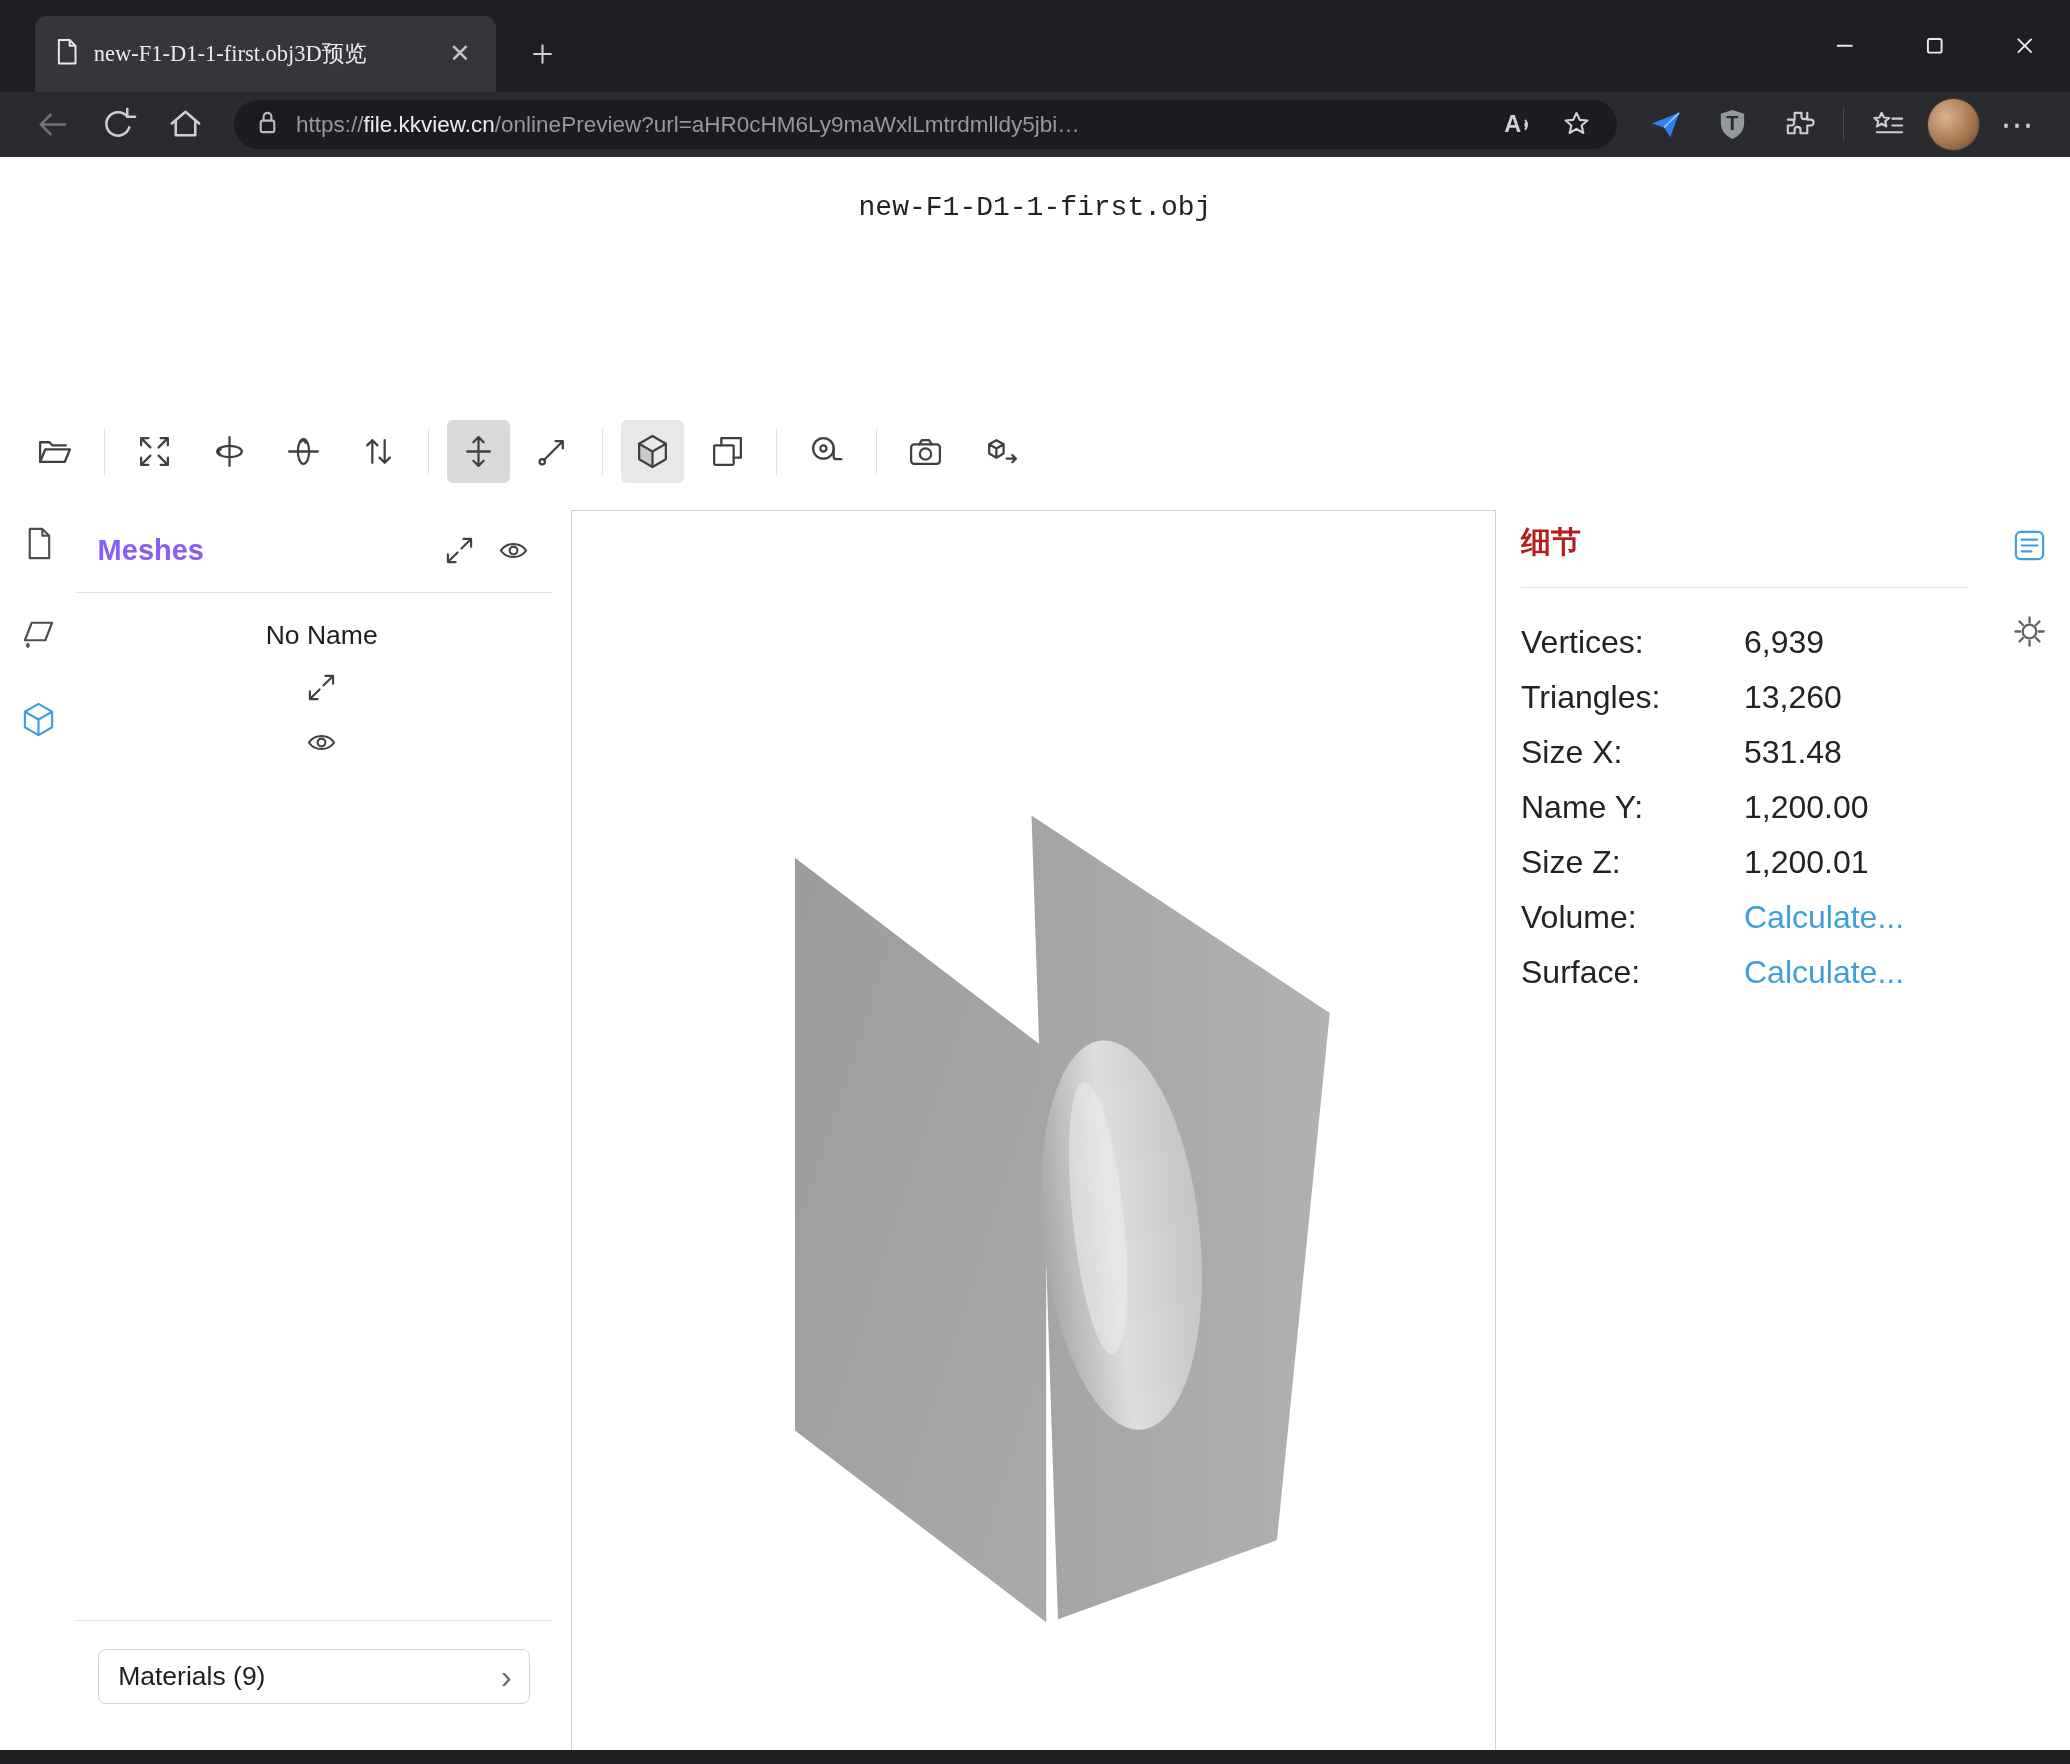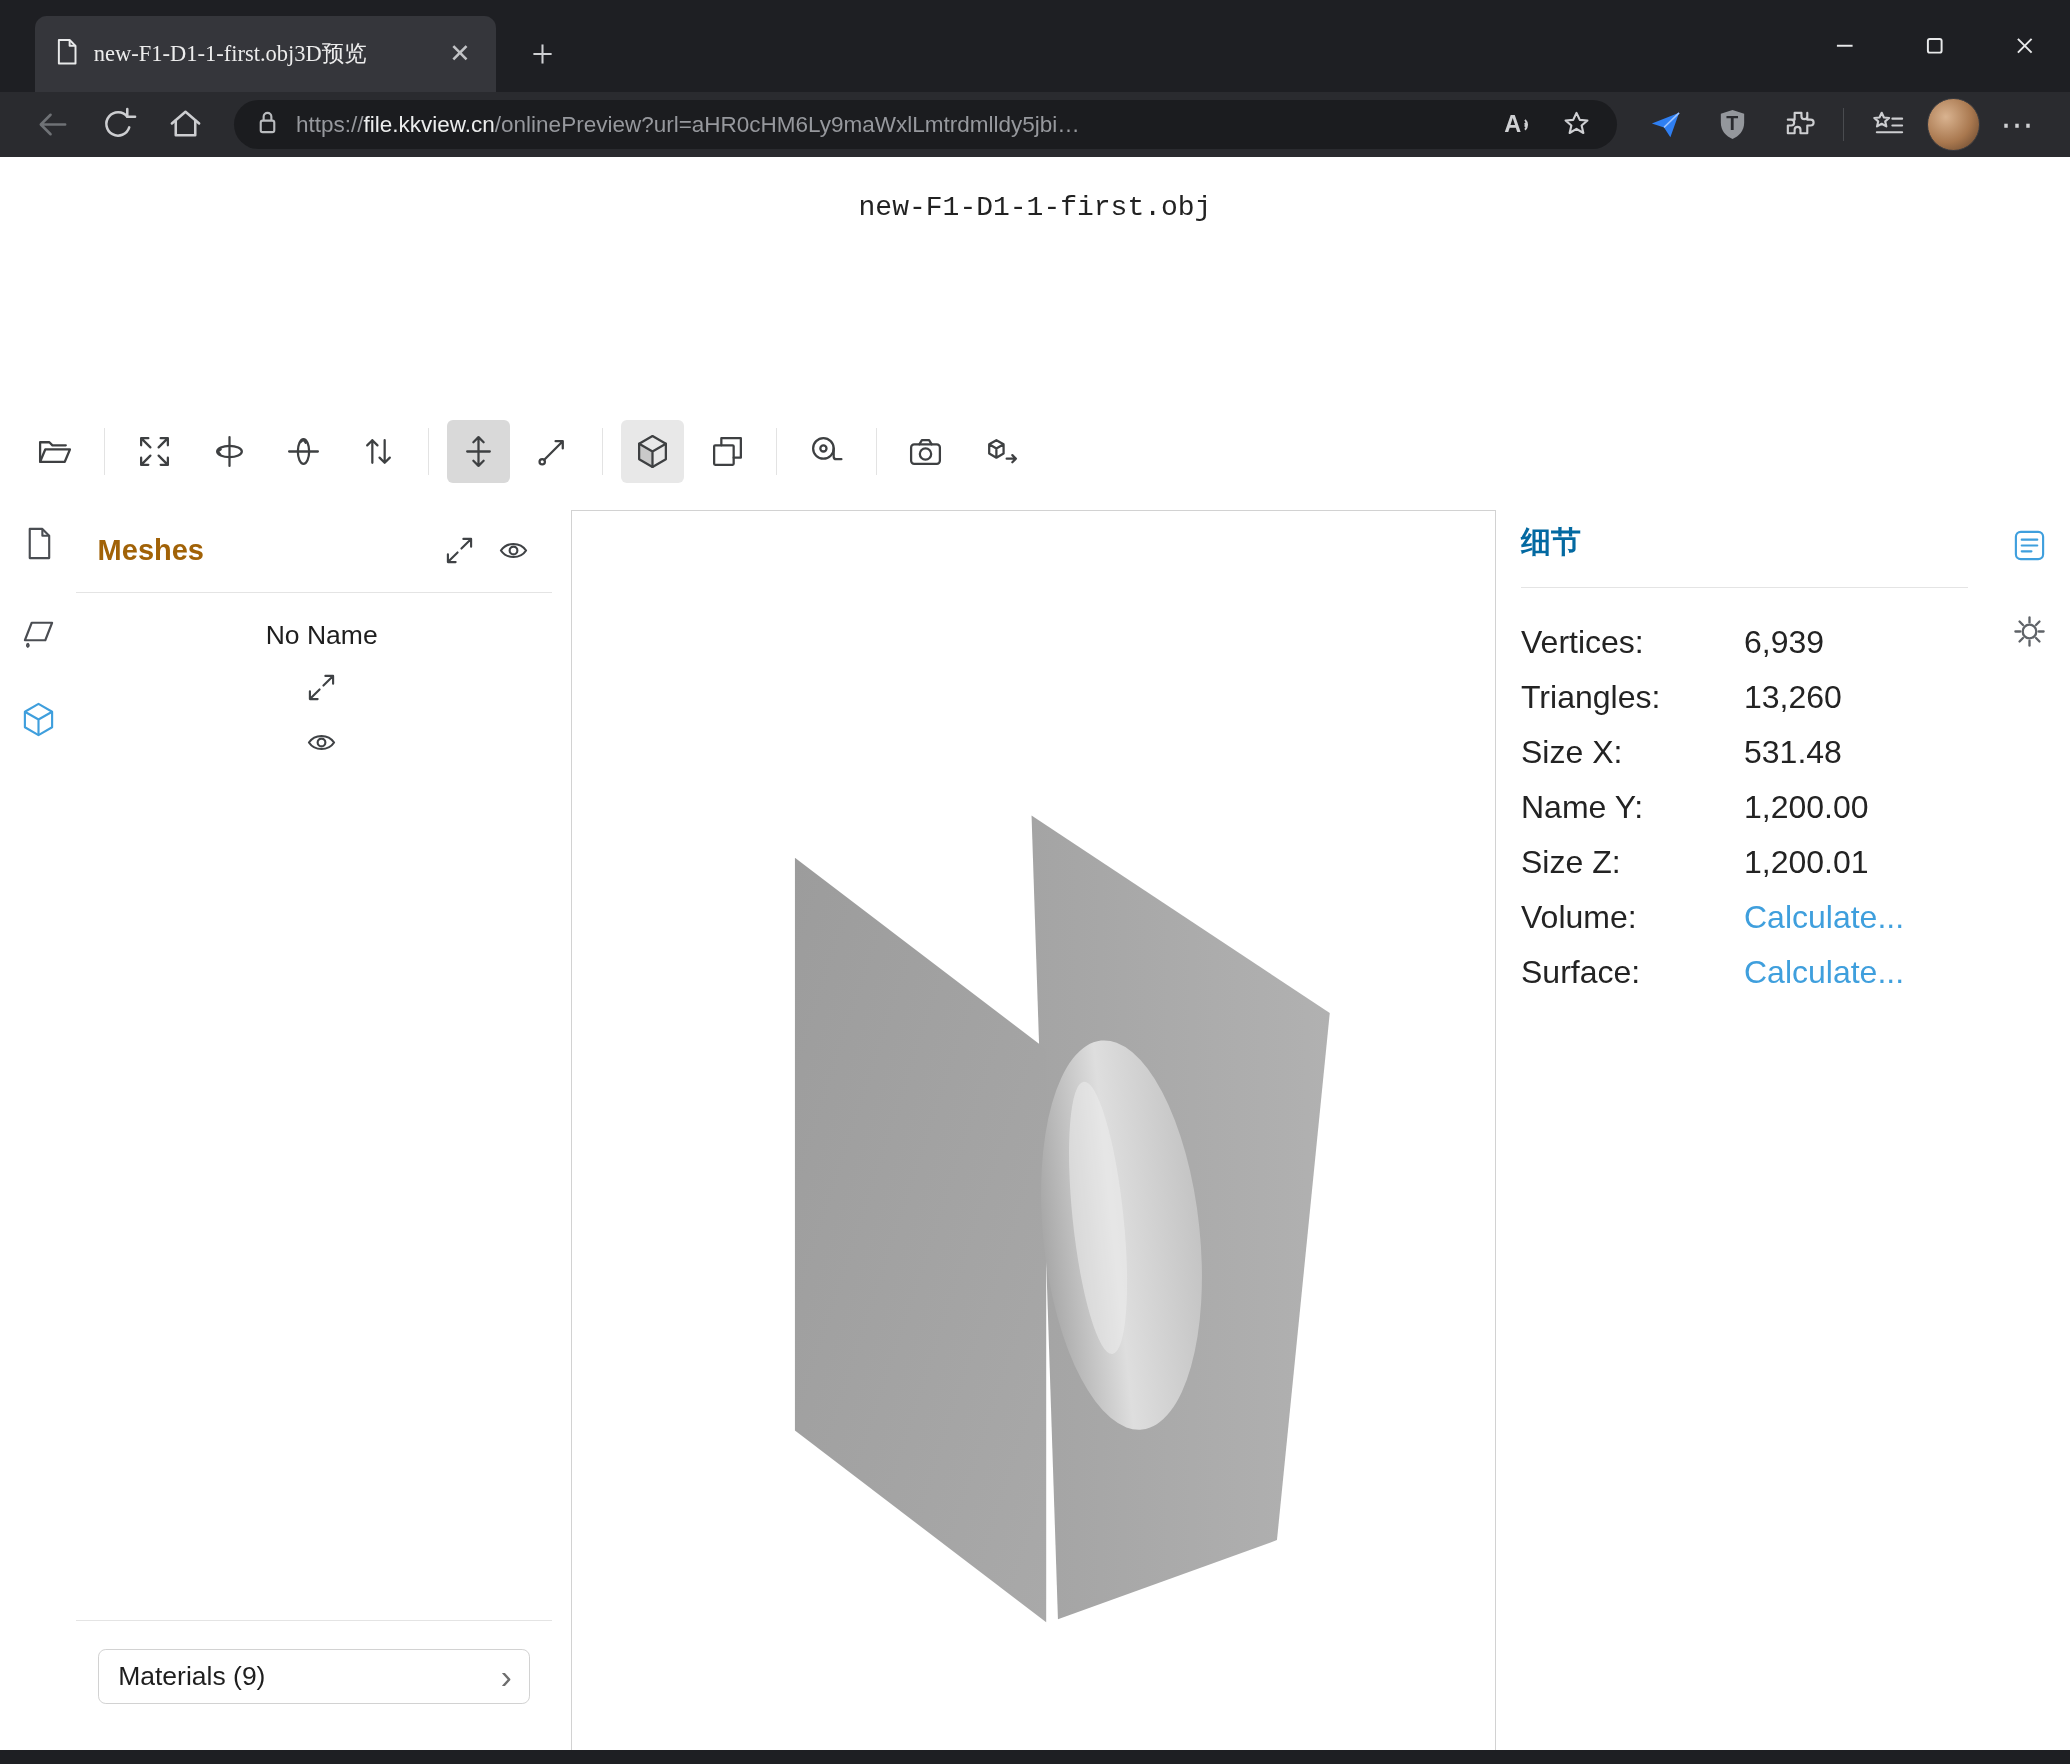"Meshes" .mesh-header .mh-title { color: #a16207 -> #8b5cf6 }
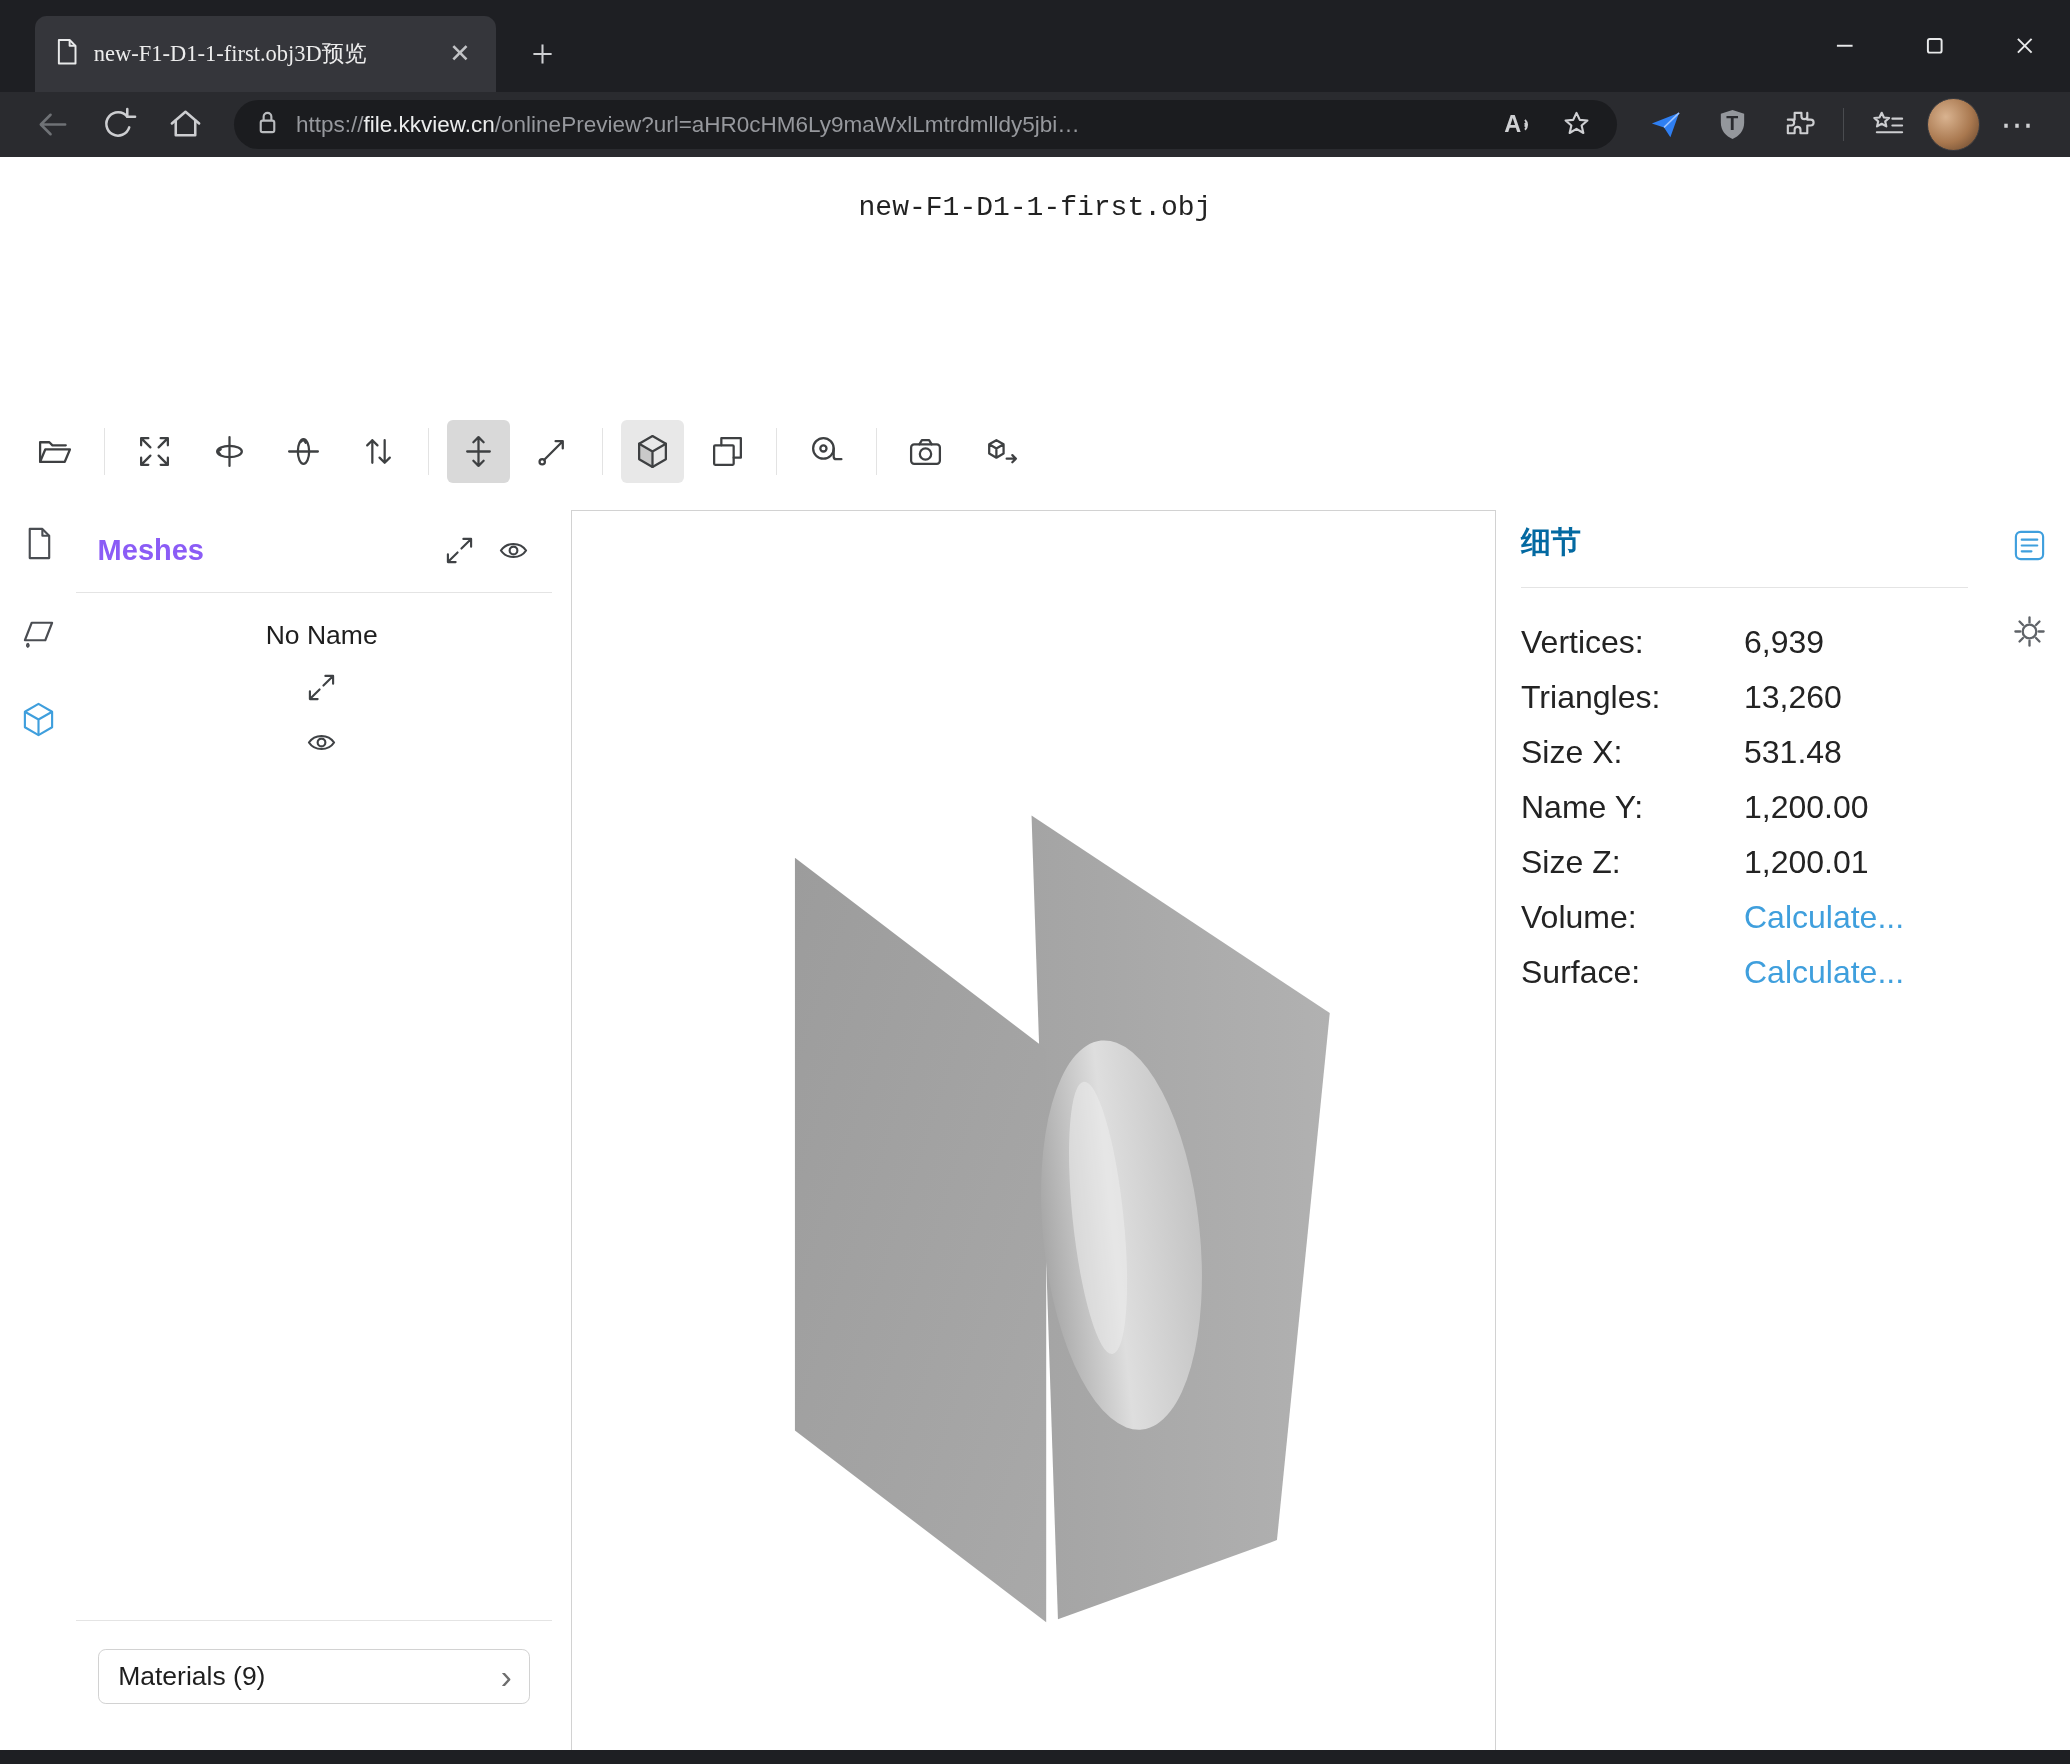"细节" .details-header { color: #0369a1 -> #b91c1c }
